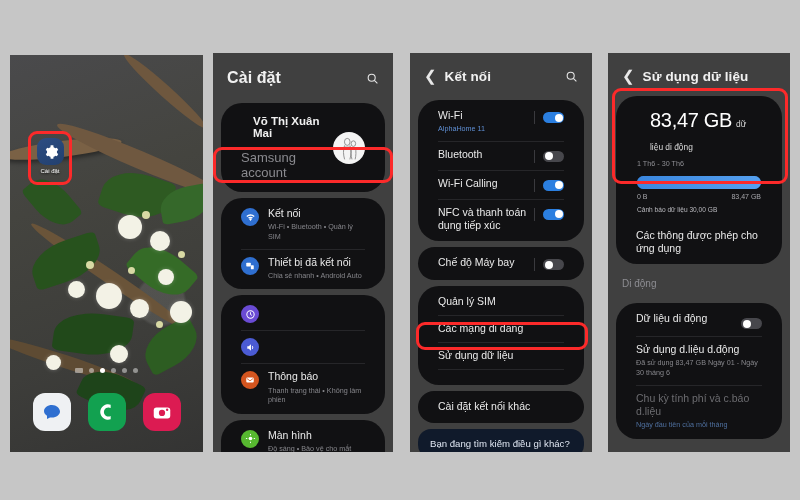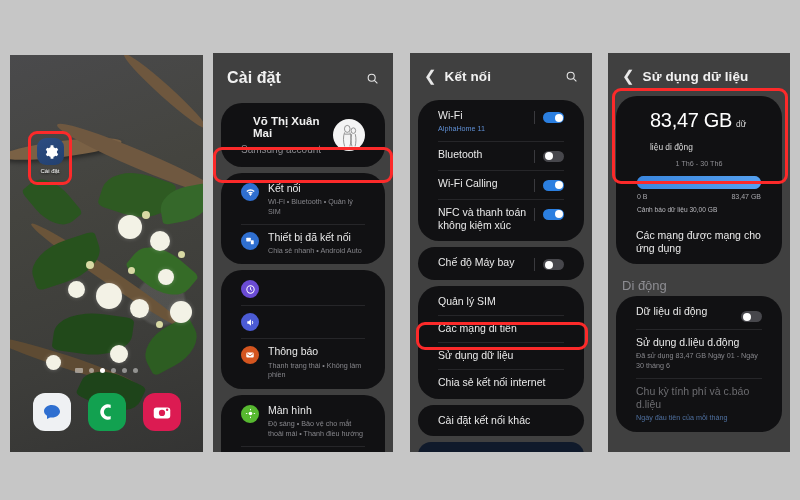"Samsung account" .acct .sb { font-size: 10px -> 13px; margin-top: 5px -> 11px }
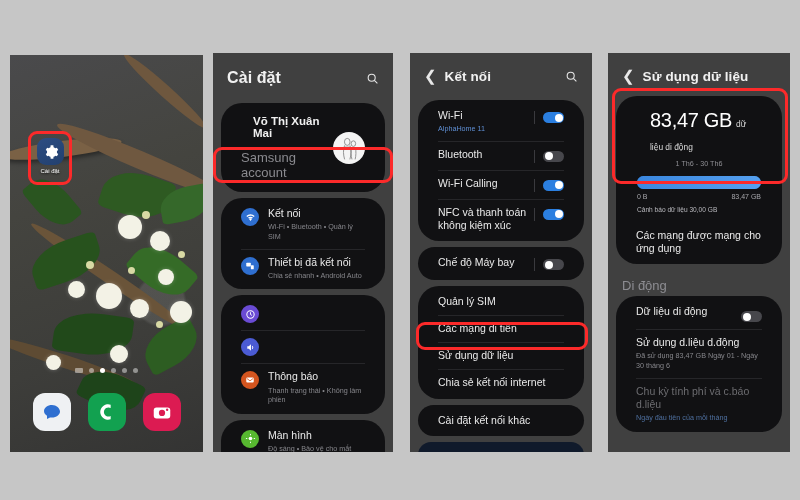"1 Th6 - 30 Th6" .du .per { text-align: center -> none }
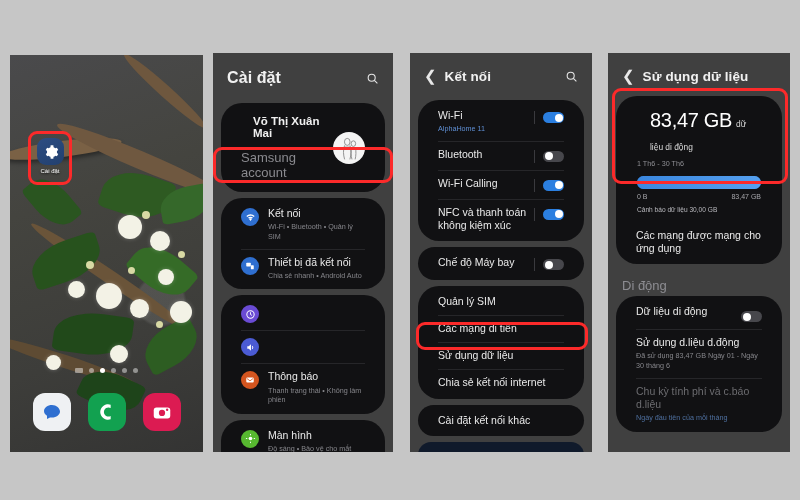"NFC và thanh toán không" div.rtitle { text: không kiệm -> dụng tiếp }
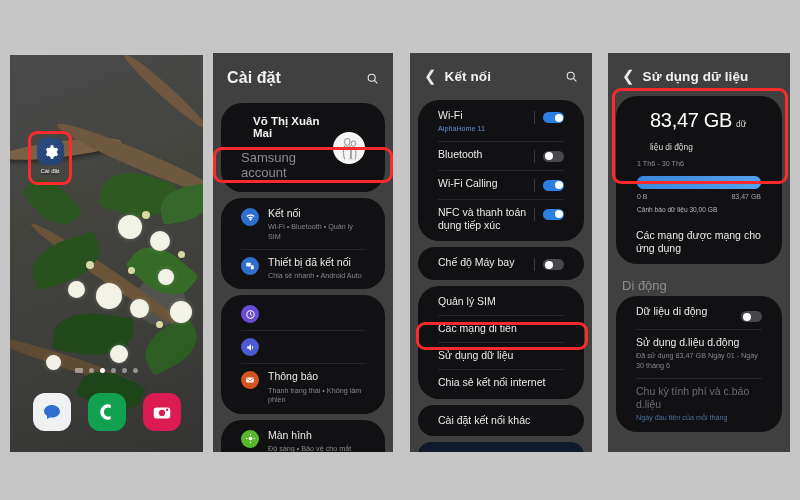"Các mạng được mạng cho" div.rtitle { text: mạng được mạng -> thông được phép }
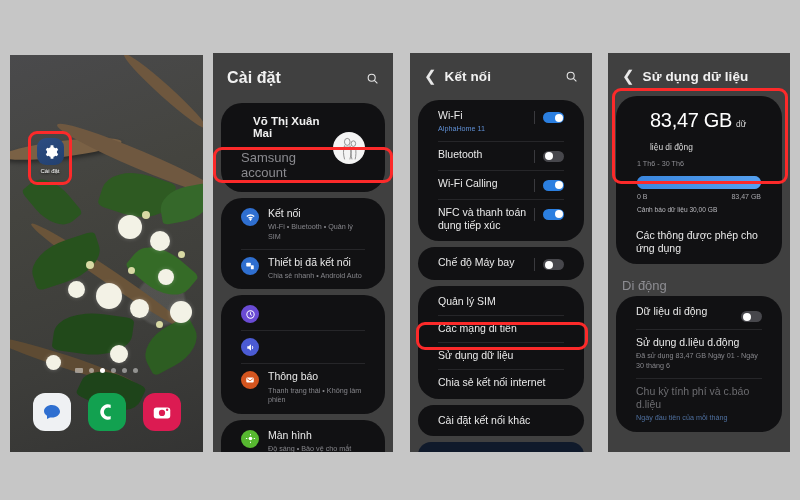"Di động" .seclabel { font-size: 13px -> 10px; padding: 8px 14px 3px 14px -> 8px 14px 14px 14px }
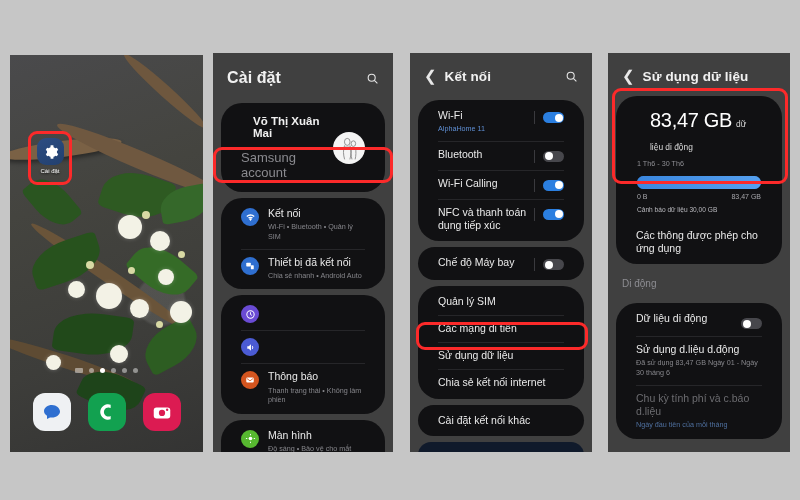"Các mạng di tiên" div.rtitle { text: tiên -> đang }
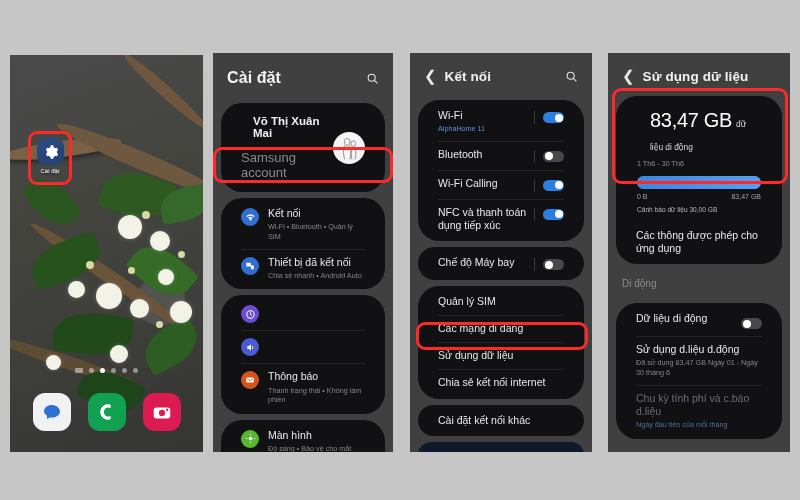"Chia sẻ kết nối internet" div.rtxt { html: <div> <div>Chia sẻ kết nối internet</div> </div> -> none }
